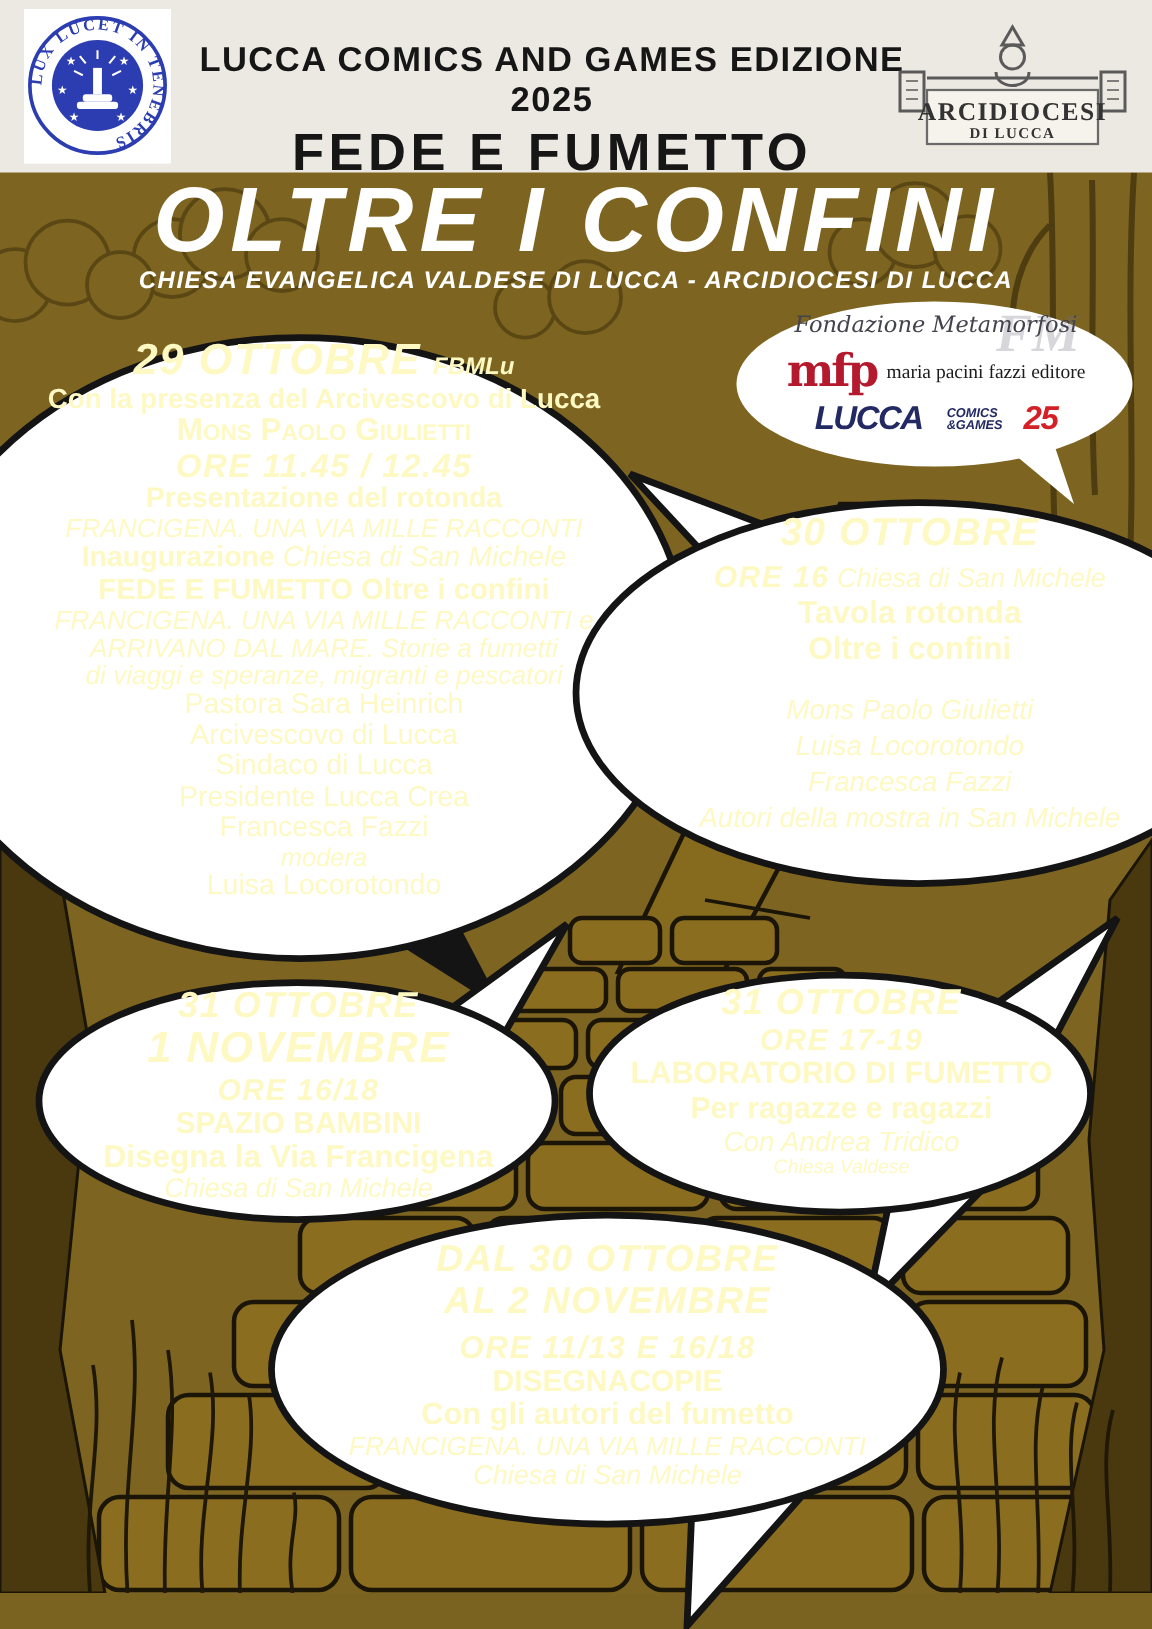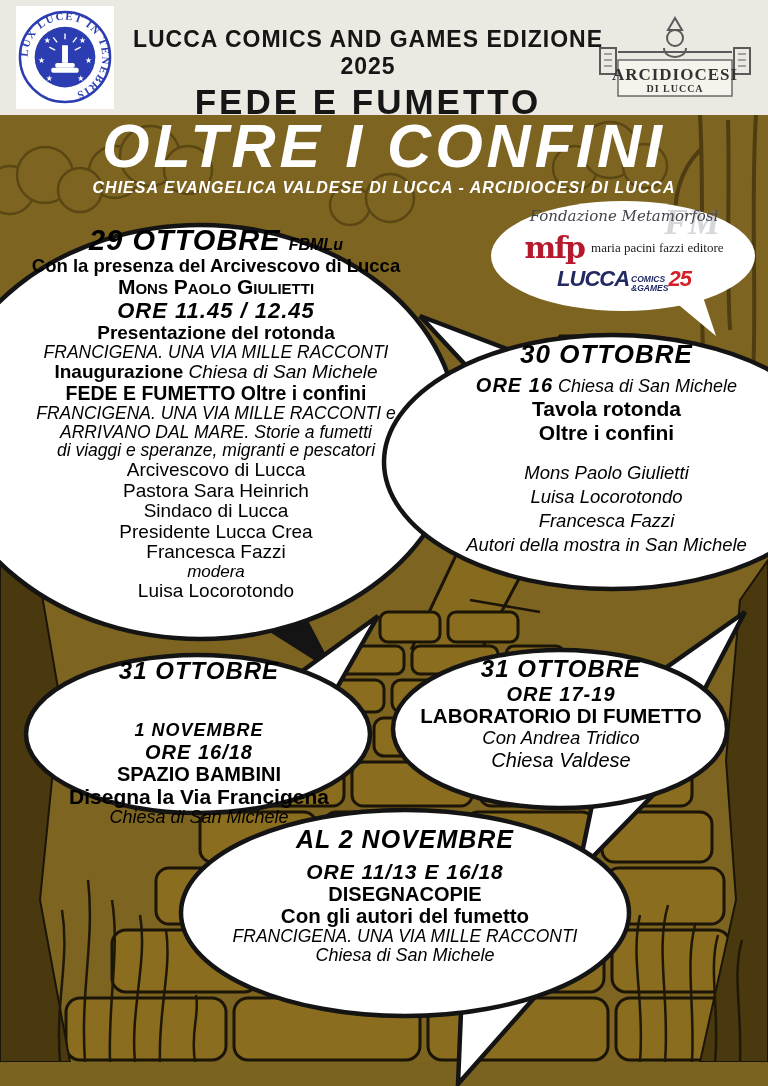"29 OTTOBRE FBMLu" .ev { color: #000000 -> #fef9c3 }
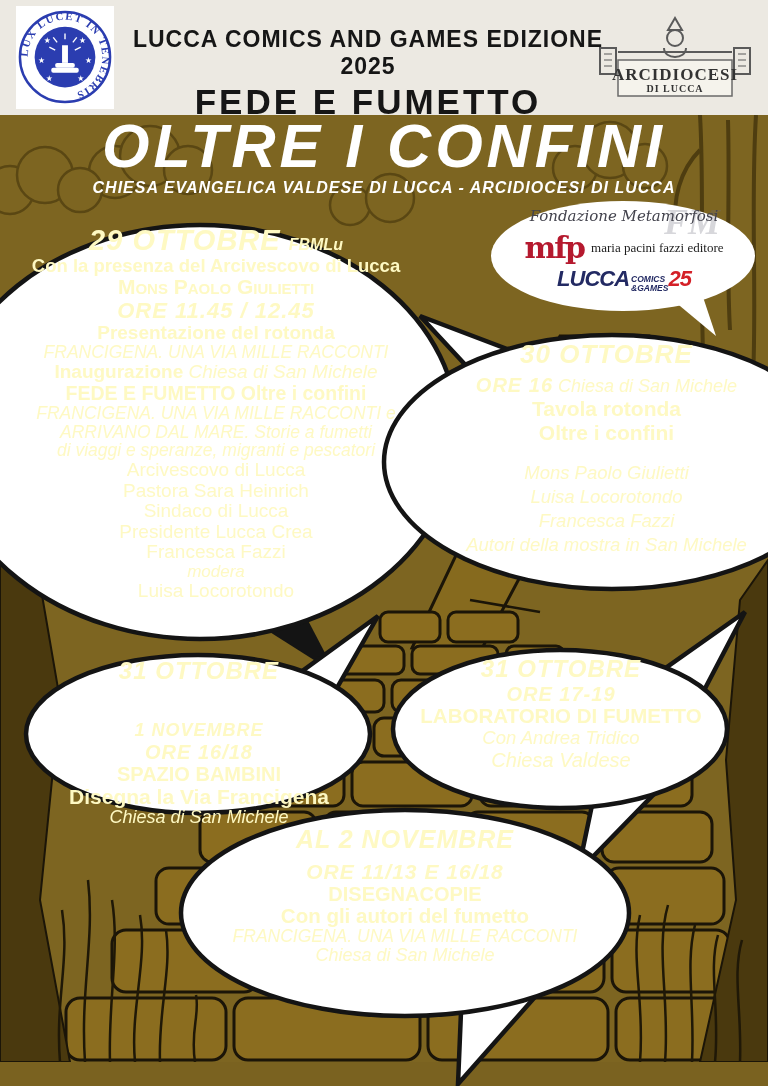"LUCCA" .lucca-row { align-items: flex-end -> center; gap: none -> 14px }
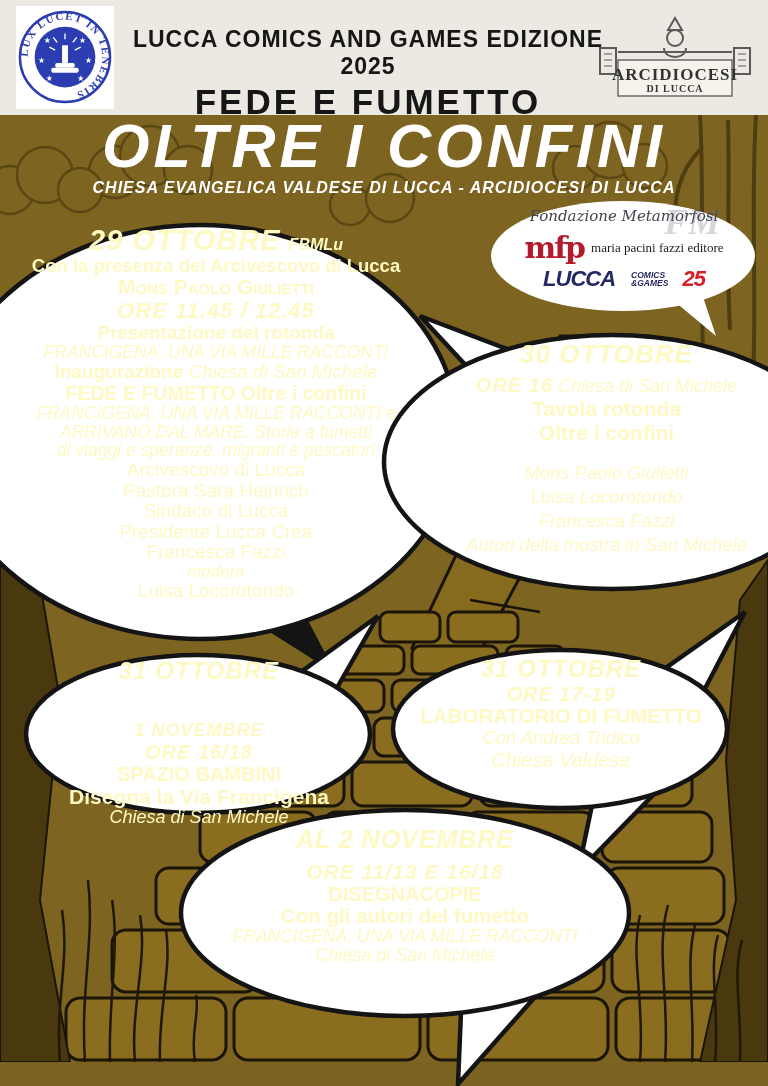"Arcivescovo di Lucca" div { order: before "Pastora Sara Heinrich" -> after "Pastora Sara Heinrich" }
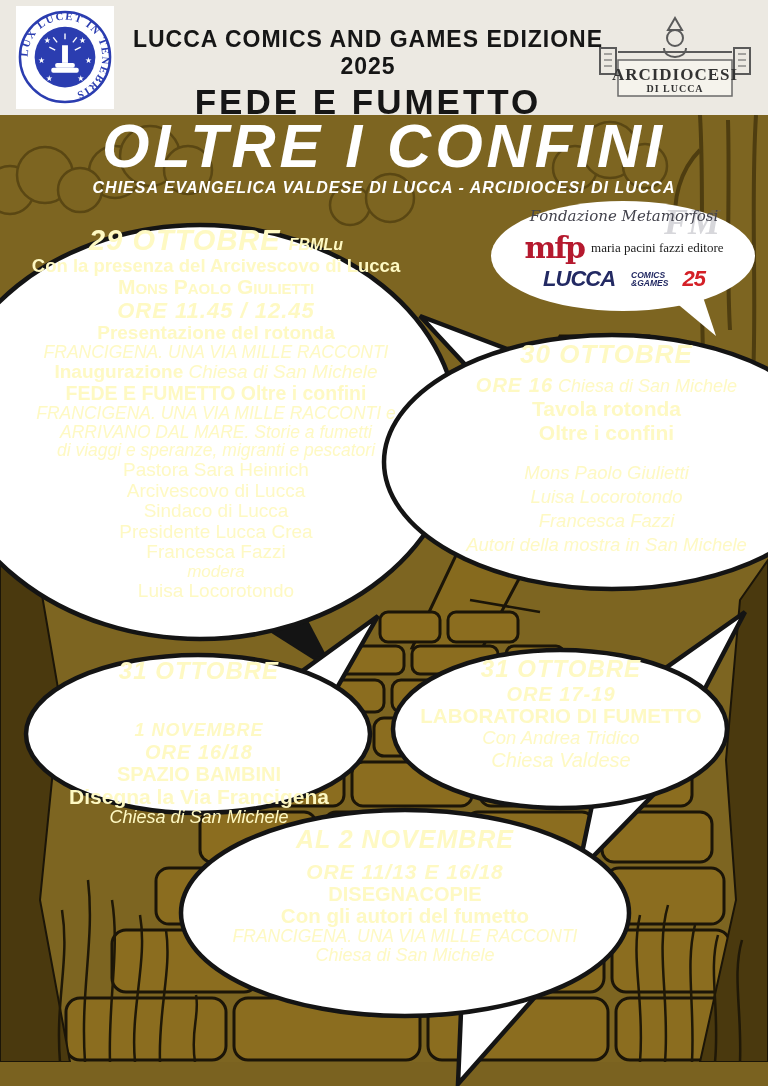"1 NOVEMBRE" div.comic { font-size: 18px -> 29px; margin-top: 37px -> none }
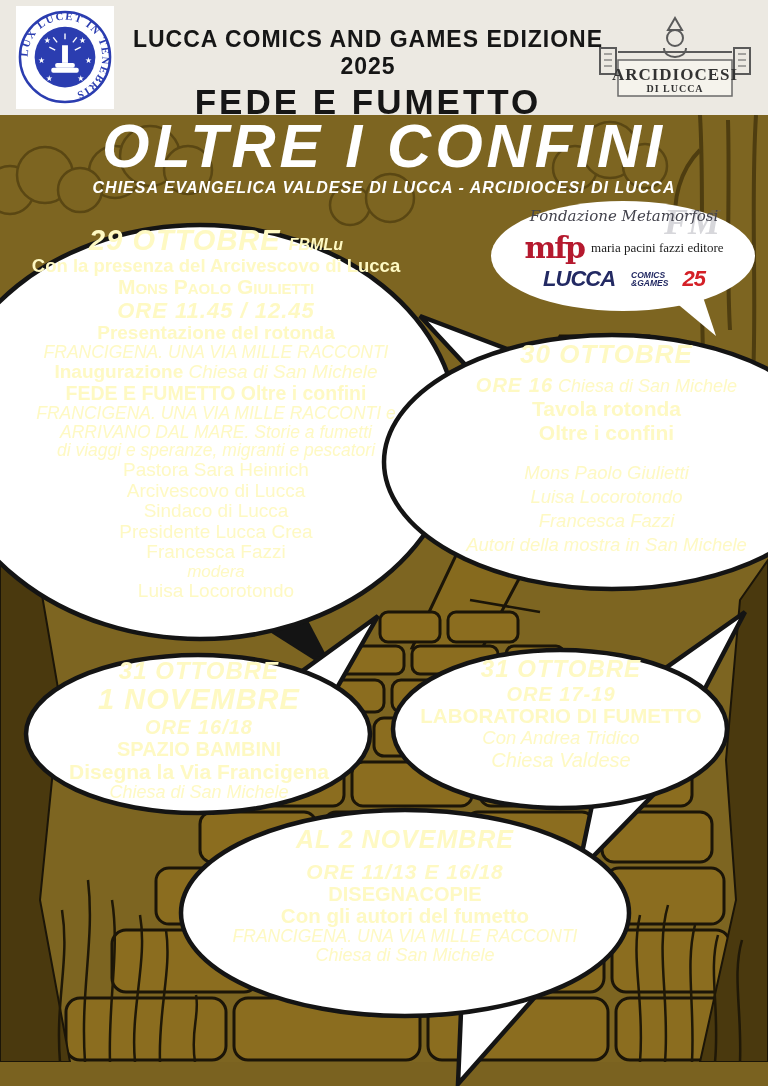"Per ragazze e ragazzi" div.bld { html: none -> <div>Per ragazze e ragazzi</div> }
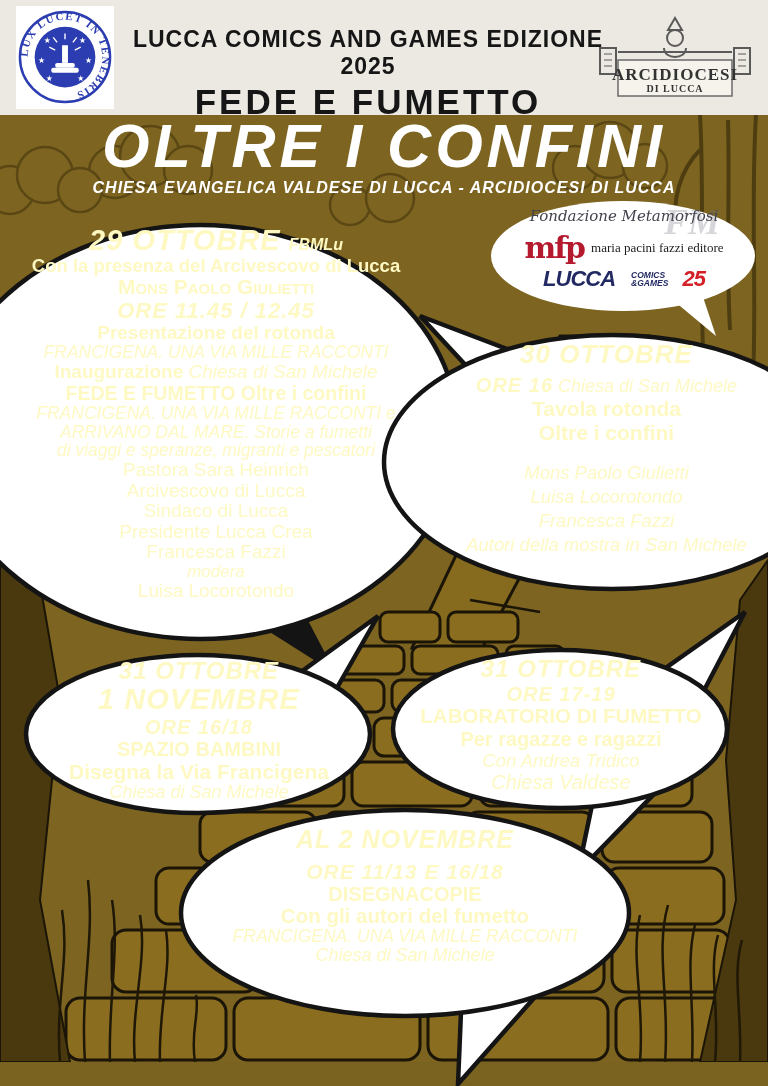"Chiesa Valdese" div.itl { font-size: 20px -> 13px }
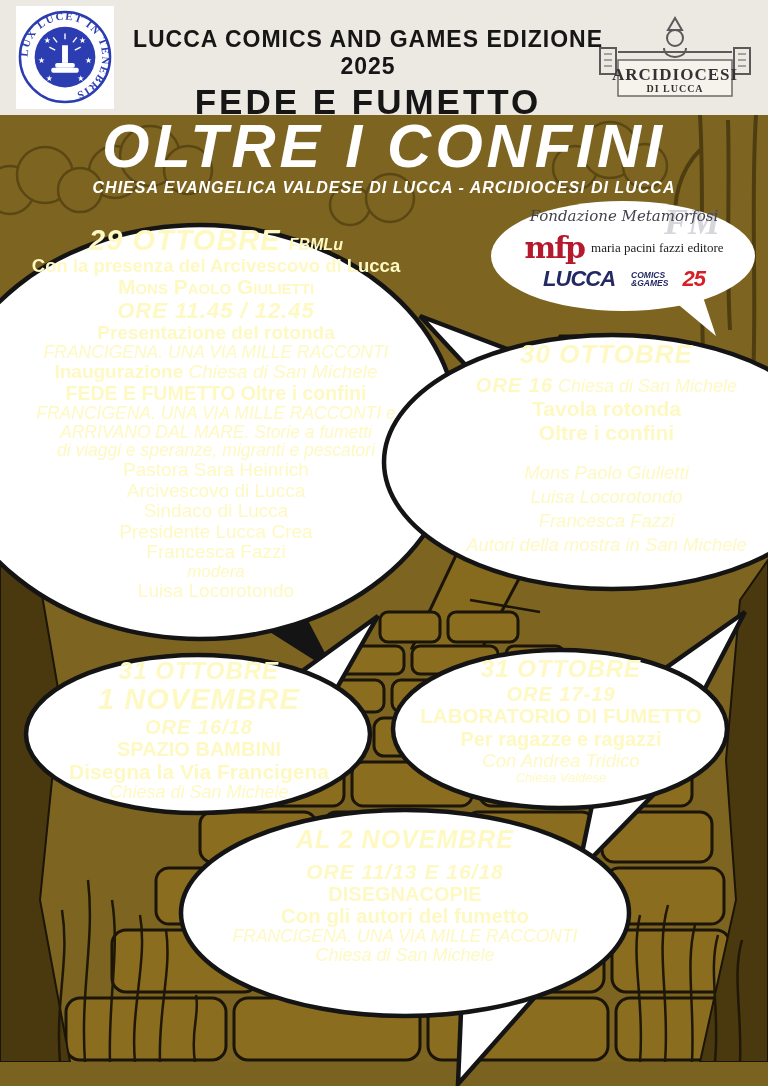"DAL 30 OTTOBRE" div.comic { html: none -> <div>DAL 30 OTTOBRE</div> }
